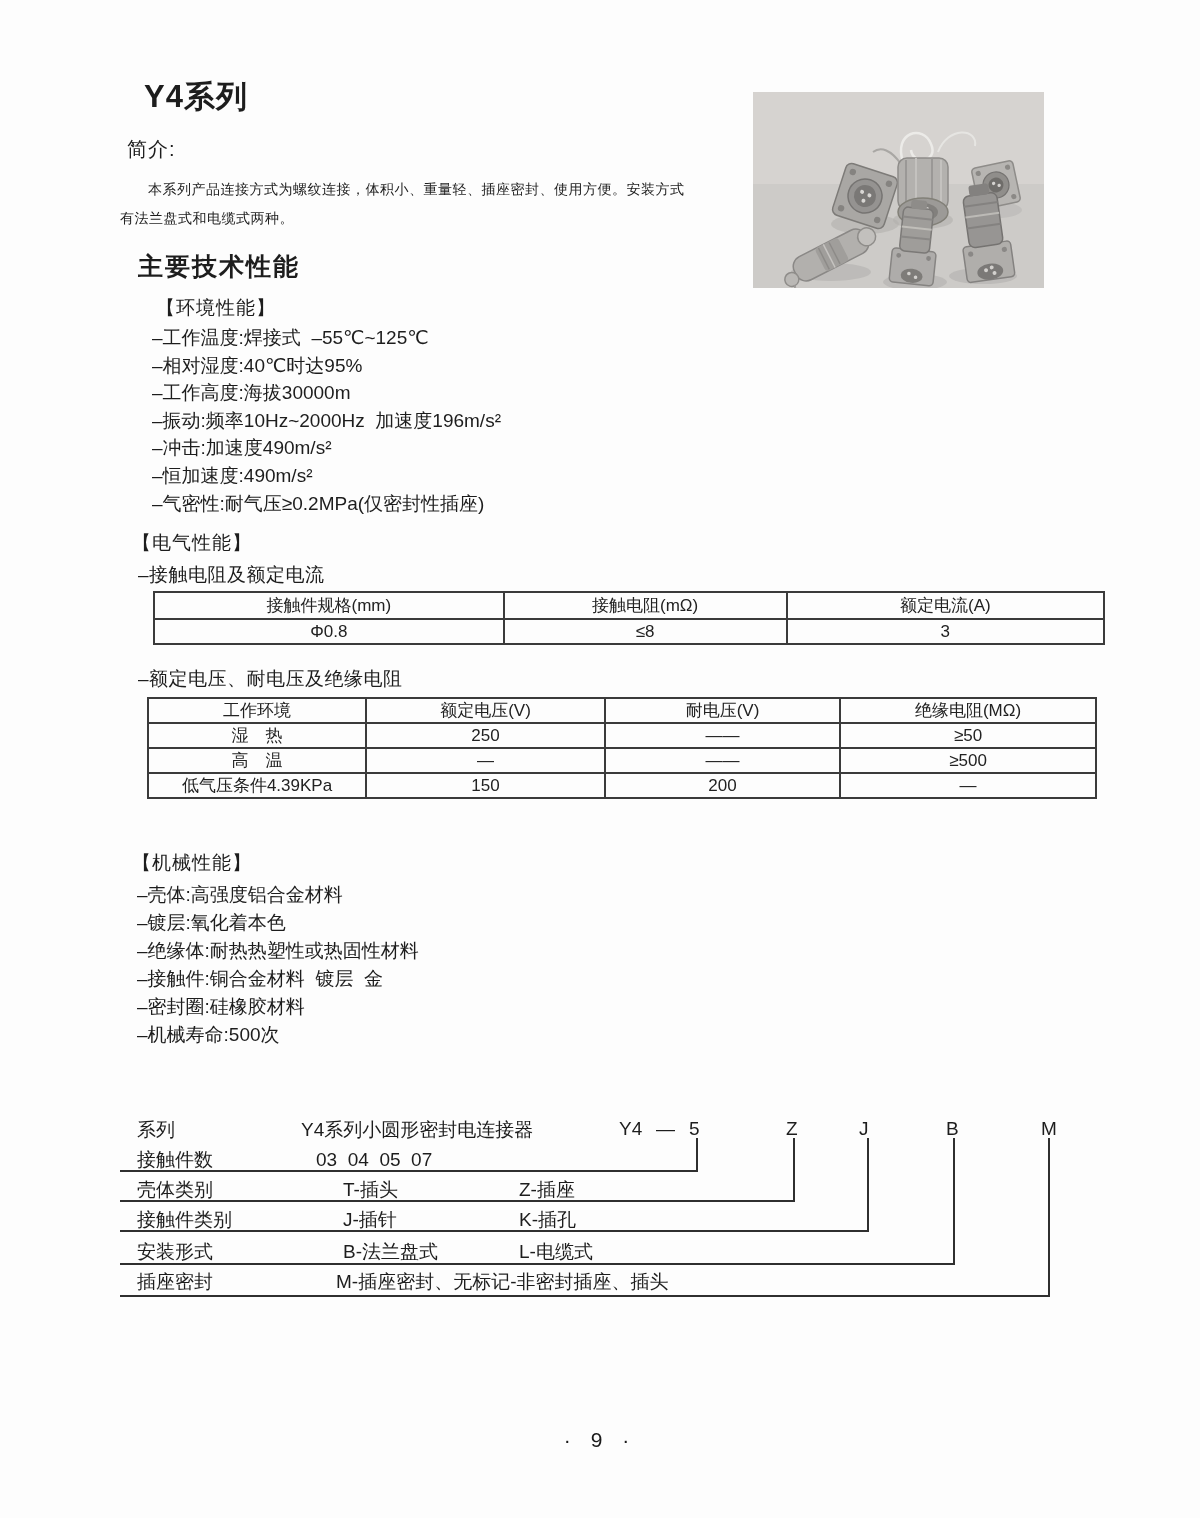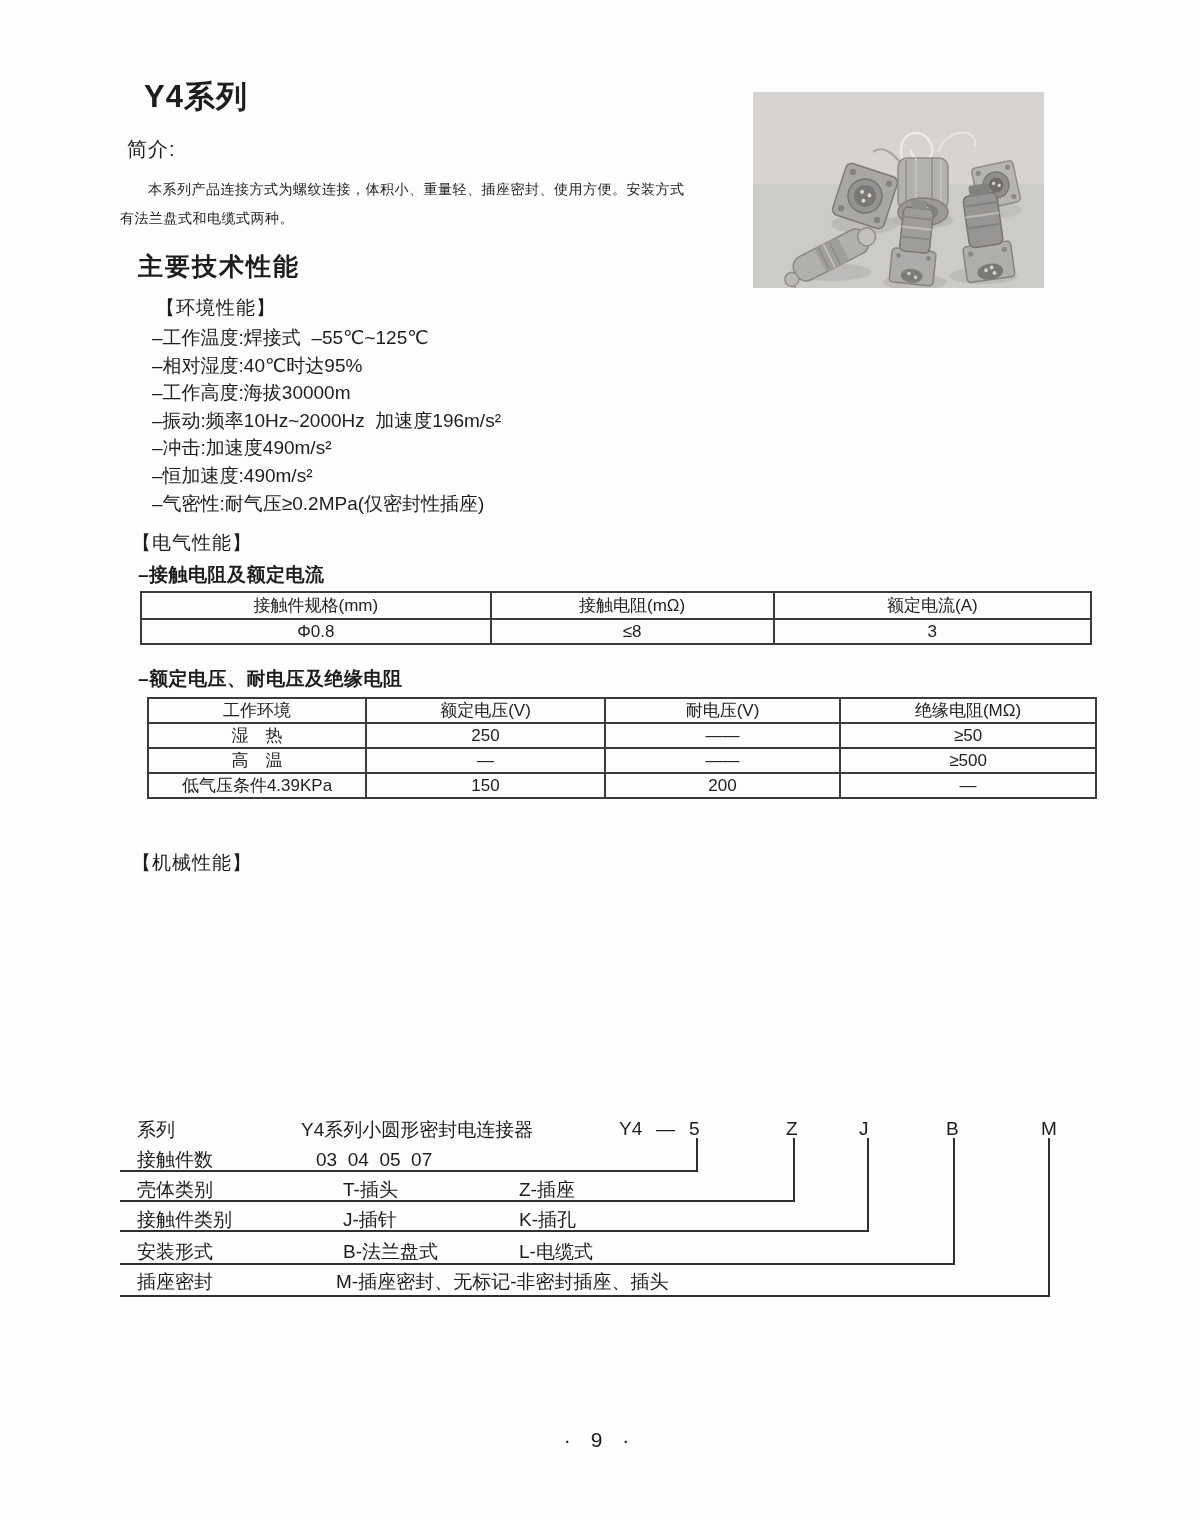"–接触电阻及额定电流" .tbl-title { font-weight: bold -> none }
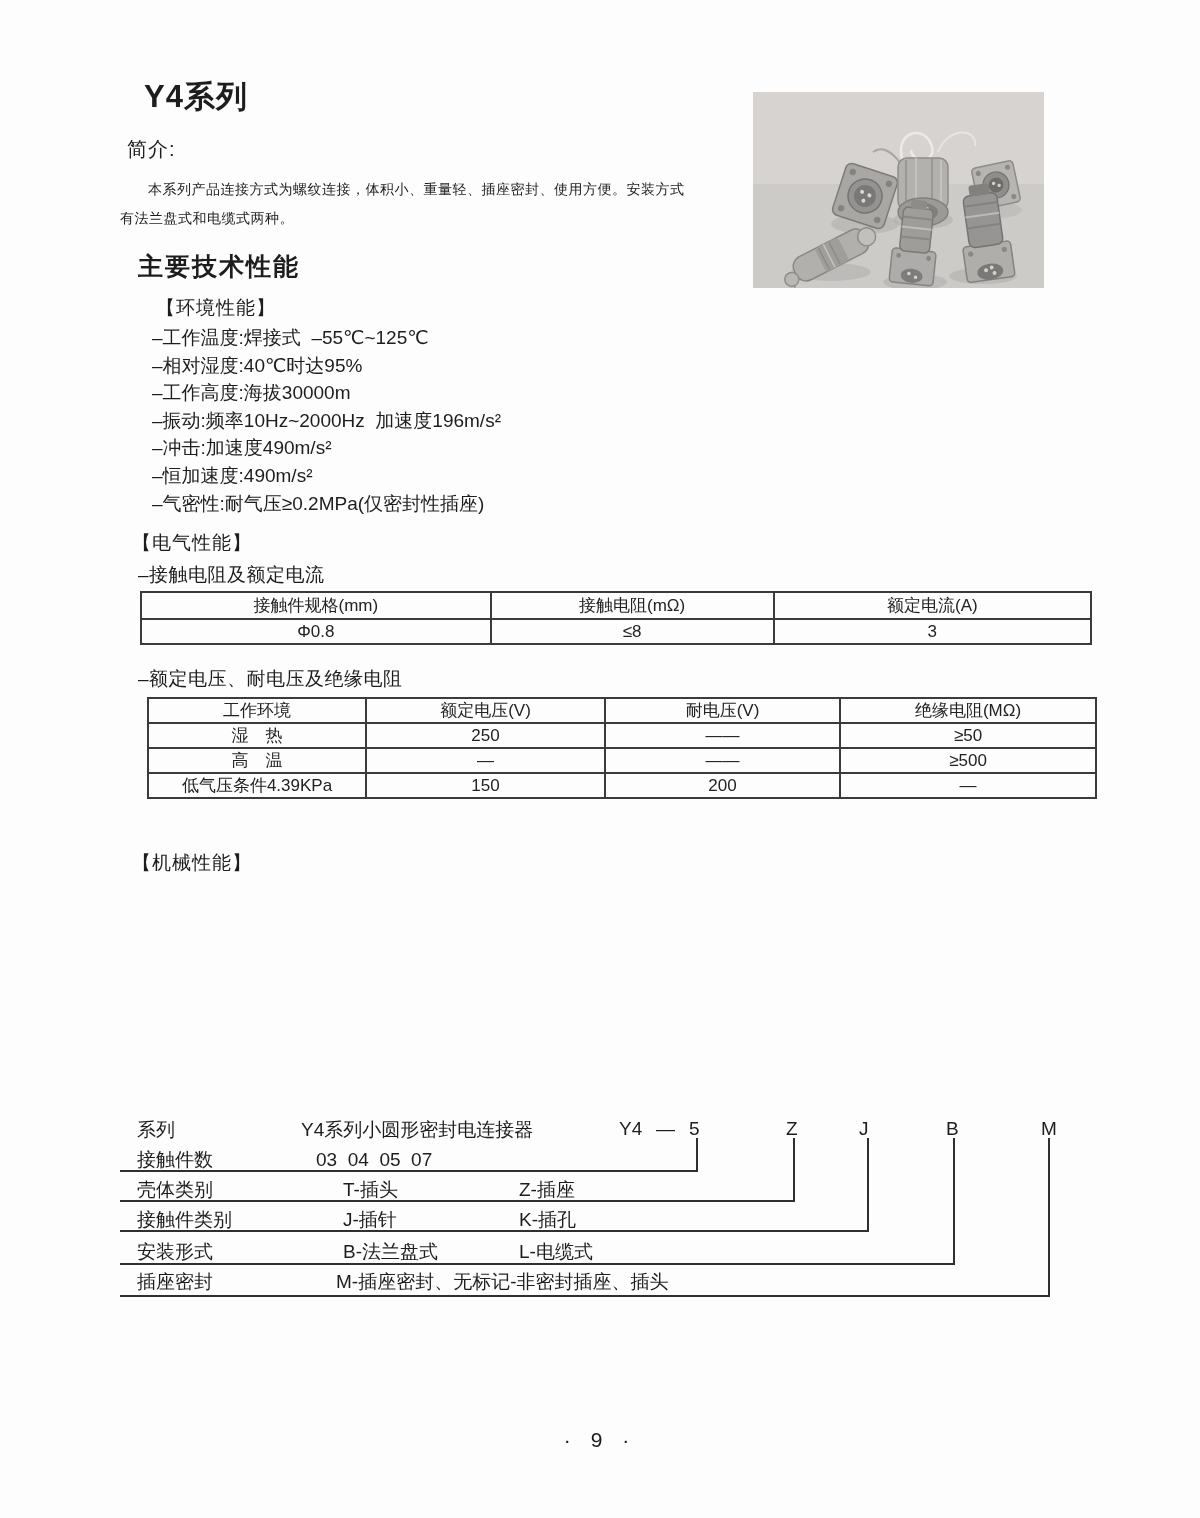"接触件规格(mm)" .t1 { left: 140px -> 153px }
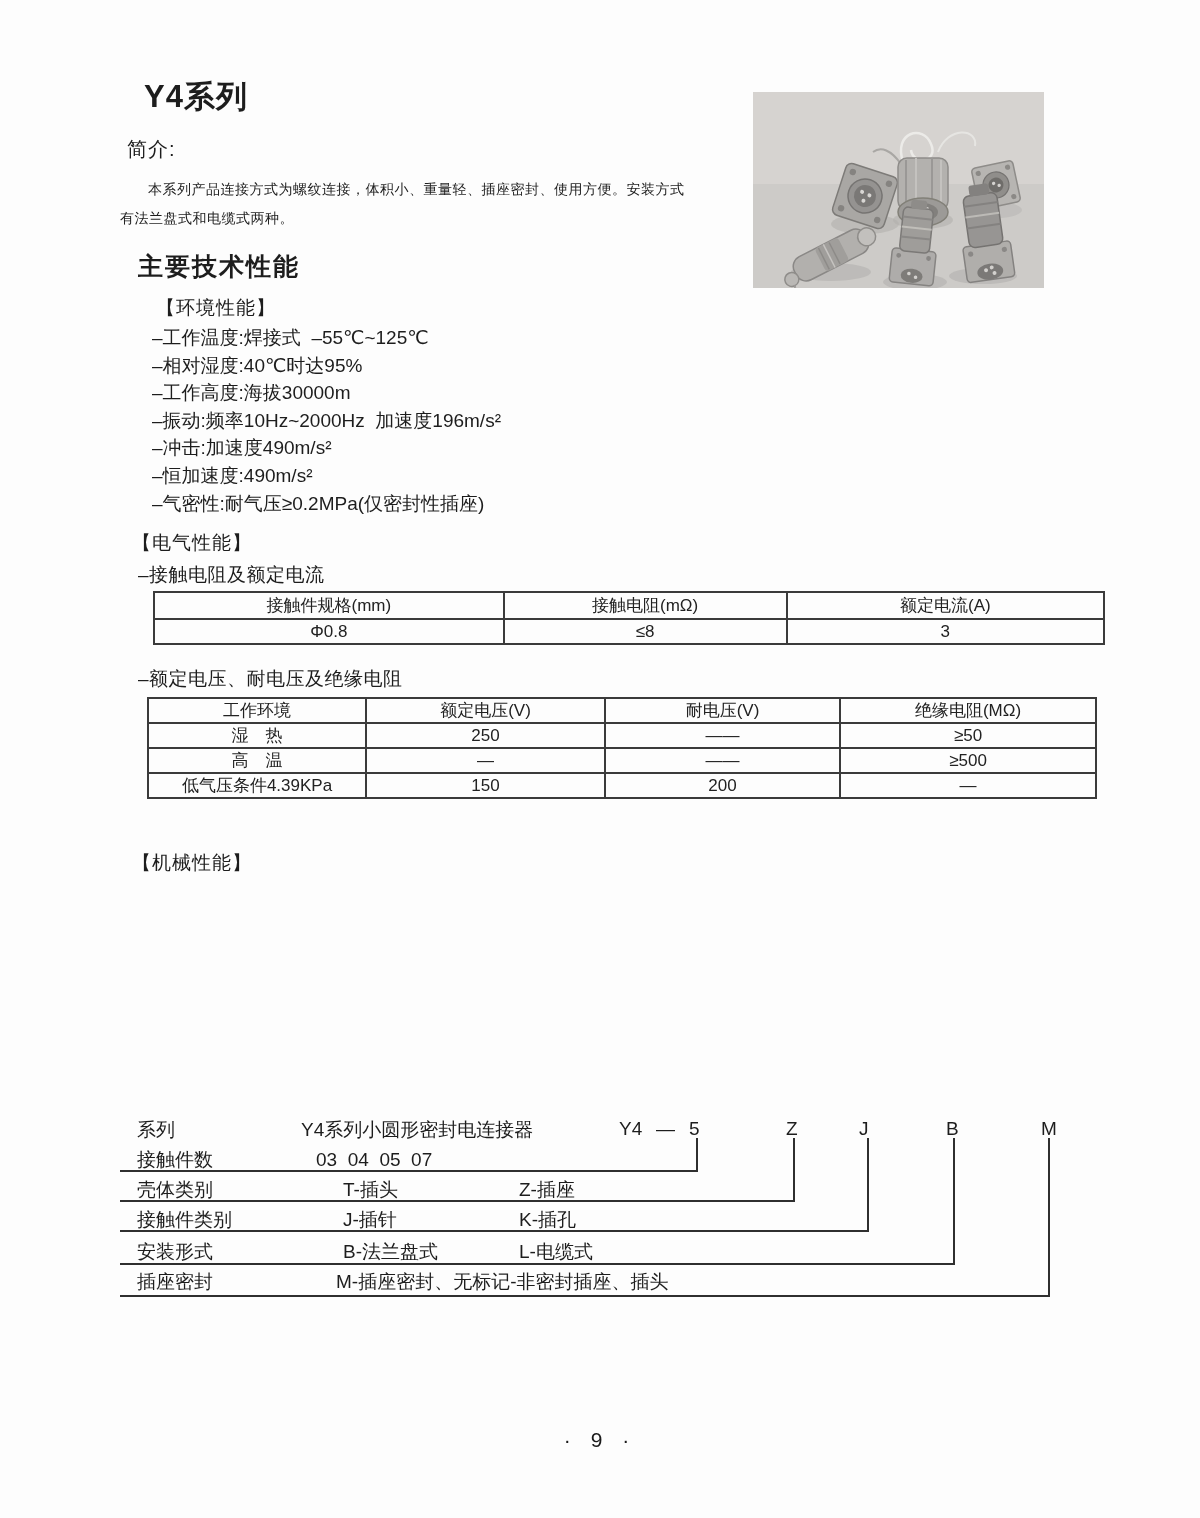"–壳体:高强度铝合金材料" div.abs { html: none -> <div> <div>–壳体:高强度铝合金材料</div> <div>–镀层:氧化着本色</div> <div>–绝缘体:耐热热塑性或热固性材料</div> <div>–接触件:铜合金材料 镀层 金</div> <div>–密封圈:硅橡胶材料</div> <div>–机械寿命:500次</div> </div> }
